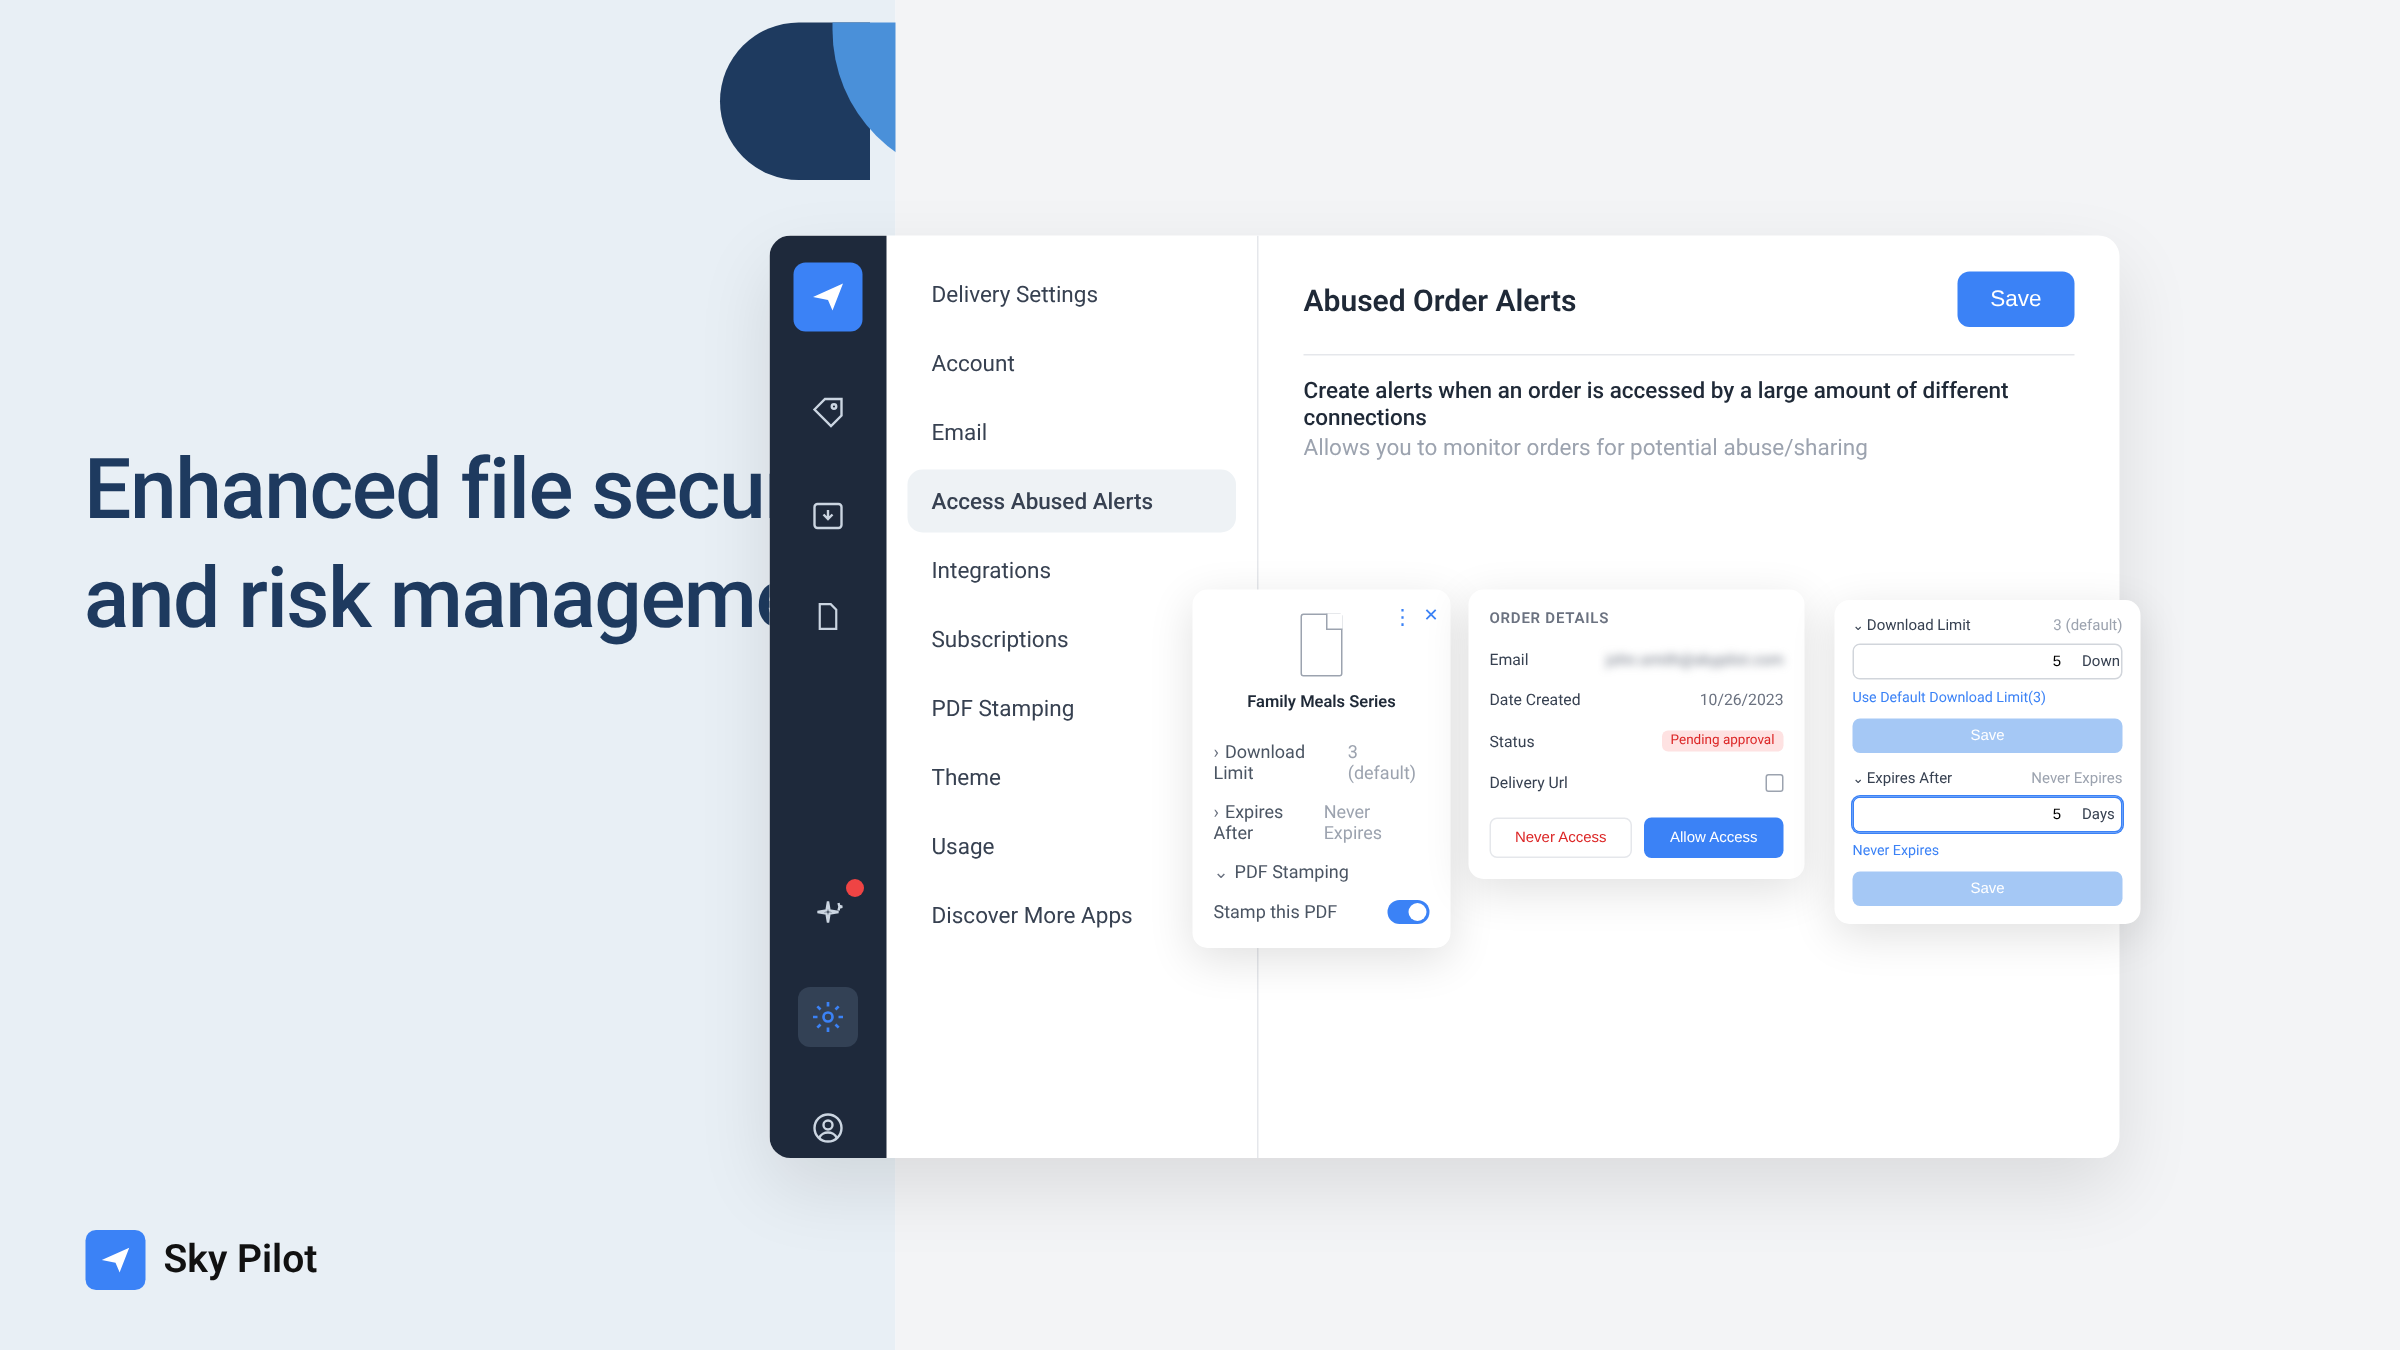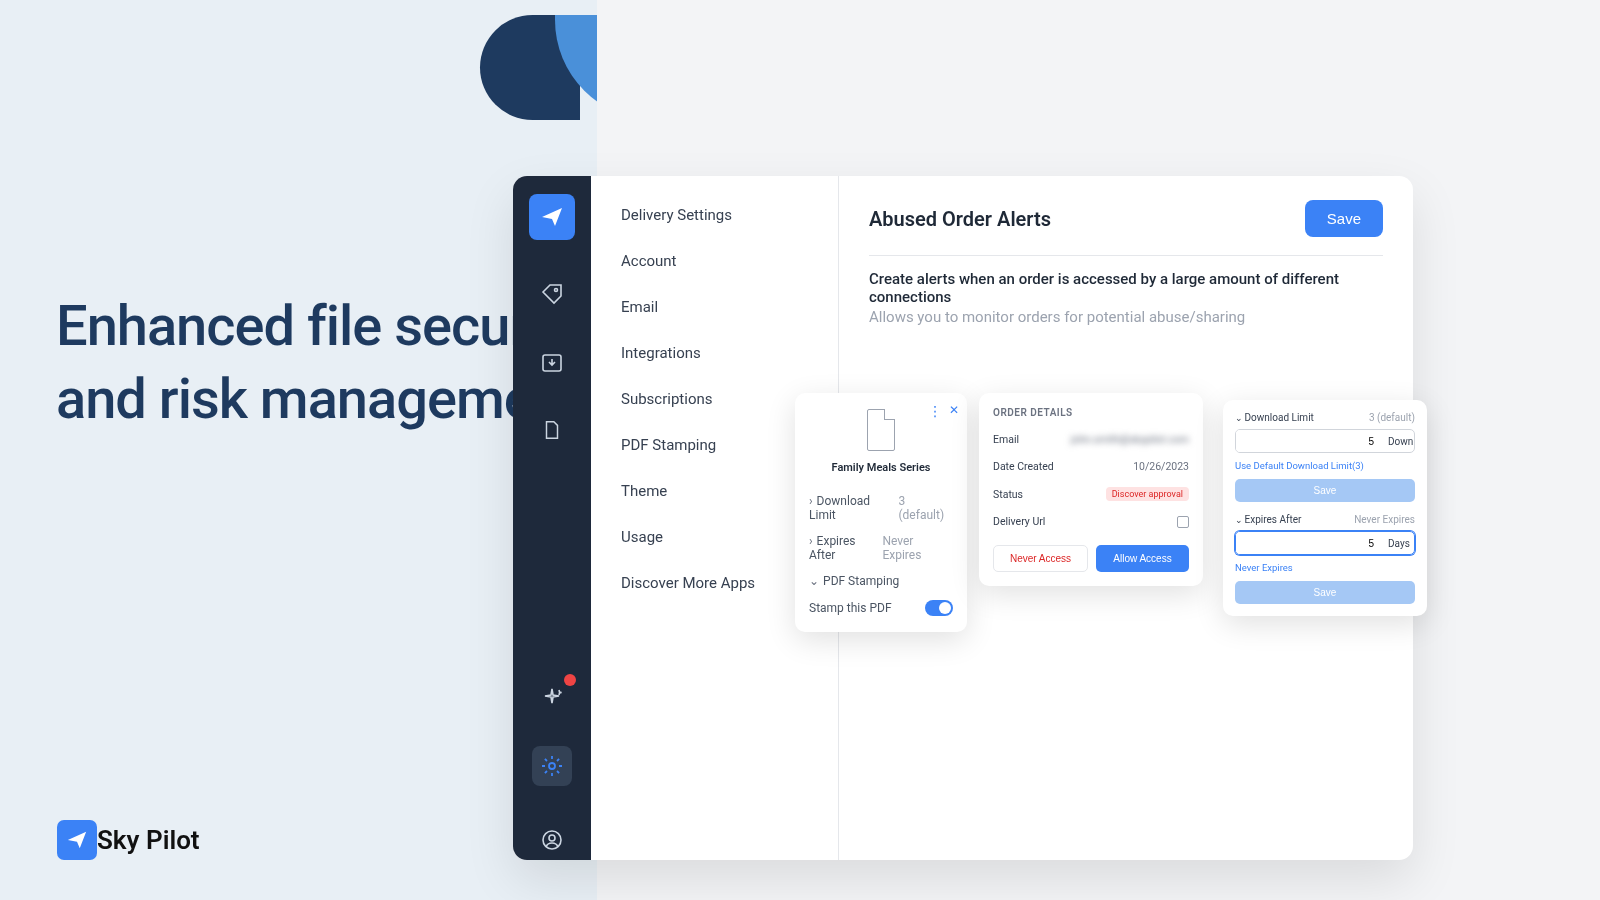"Delivery Settings" .app-window { height: 684px -> 615px; top: 176px -> 157px }
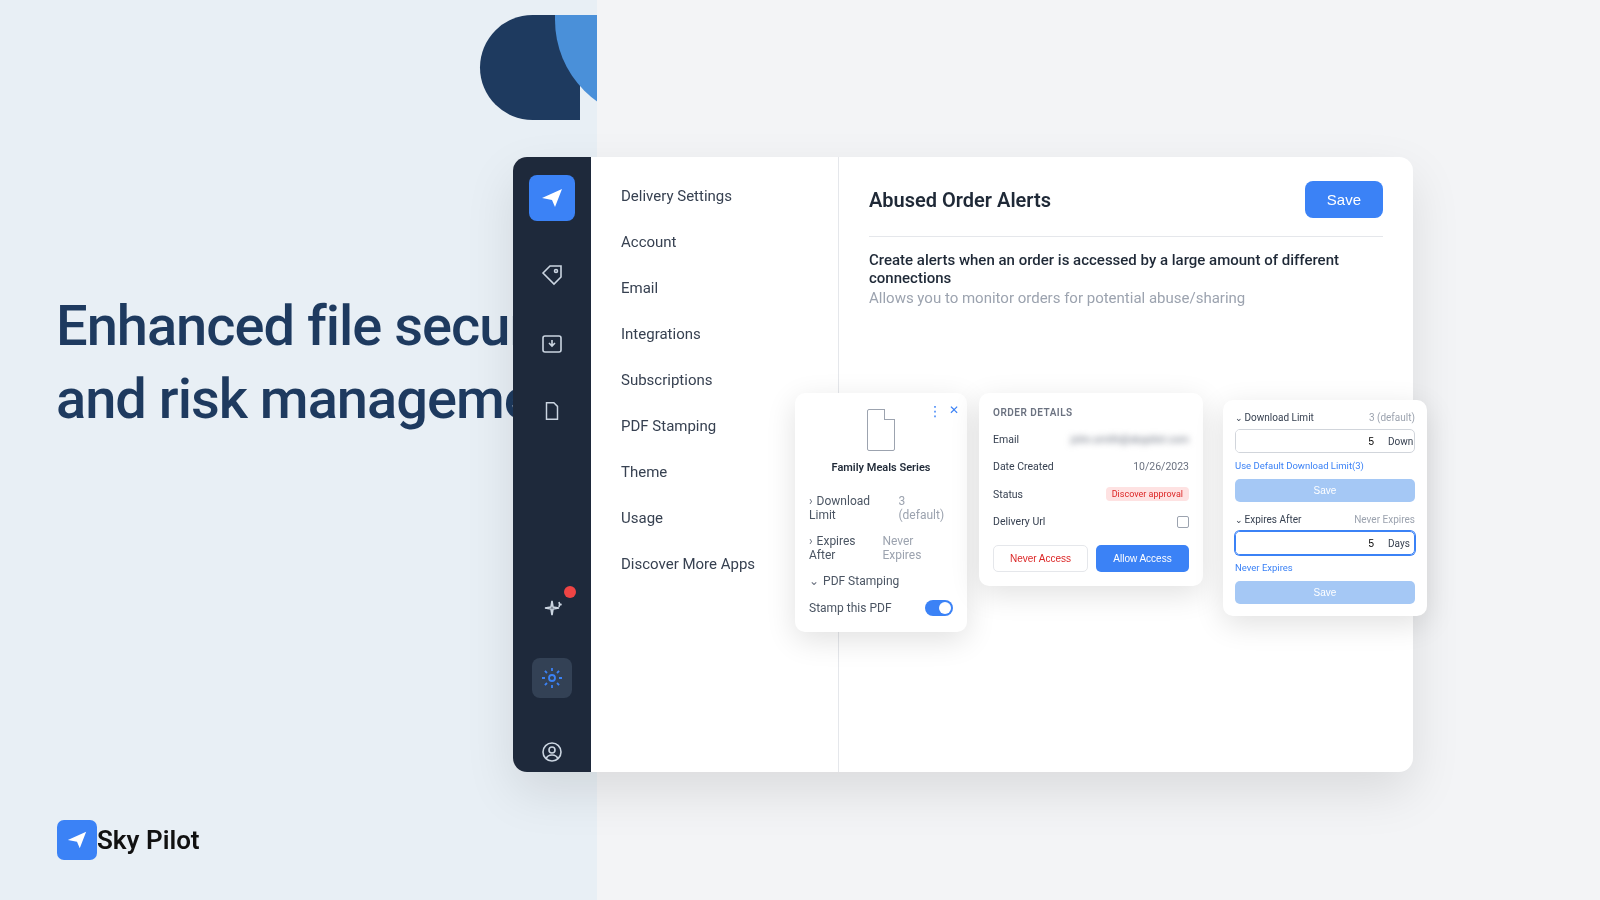"Access Abused Alerts" div.menu-item { html: none -> <div>Access Abused Alerts</div> }
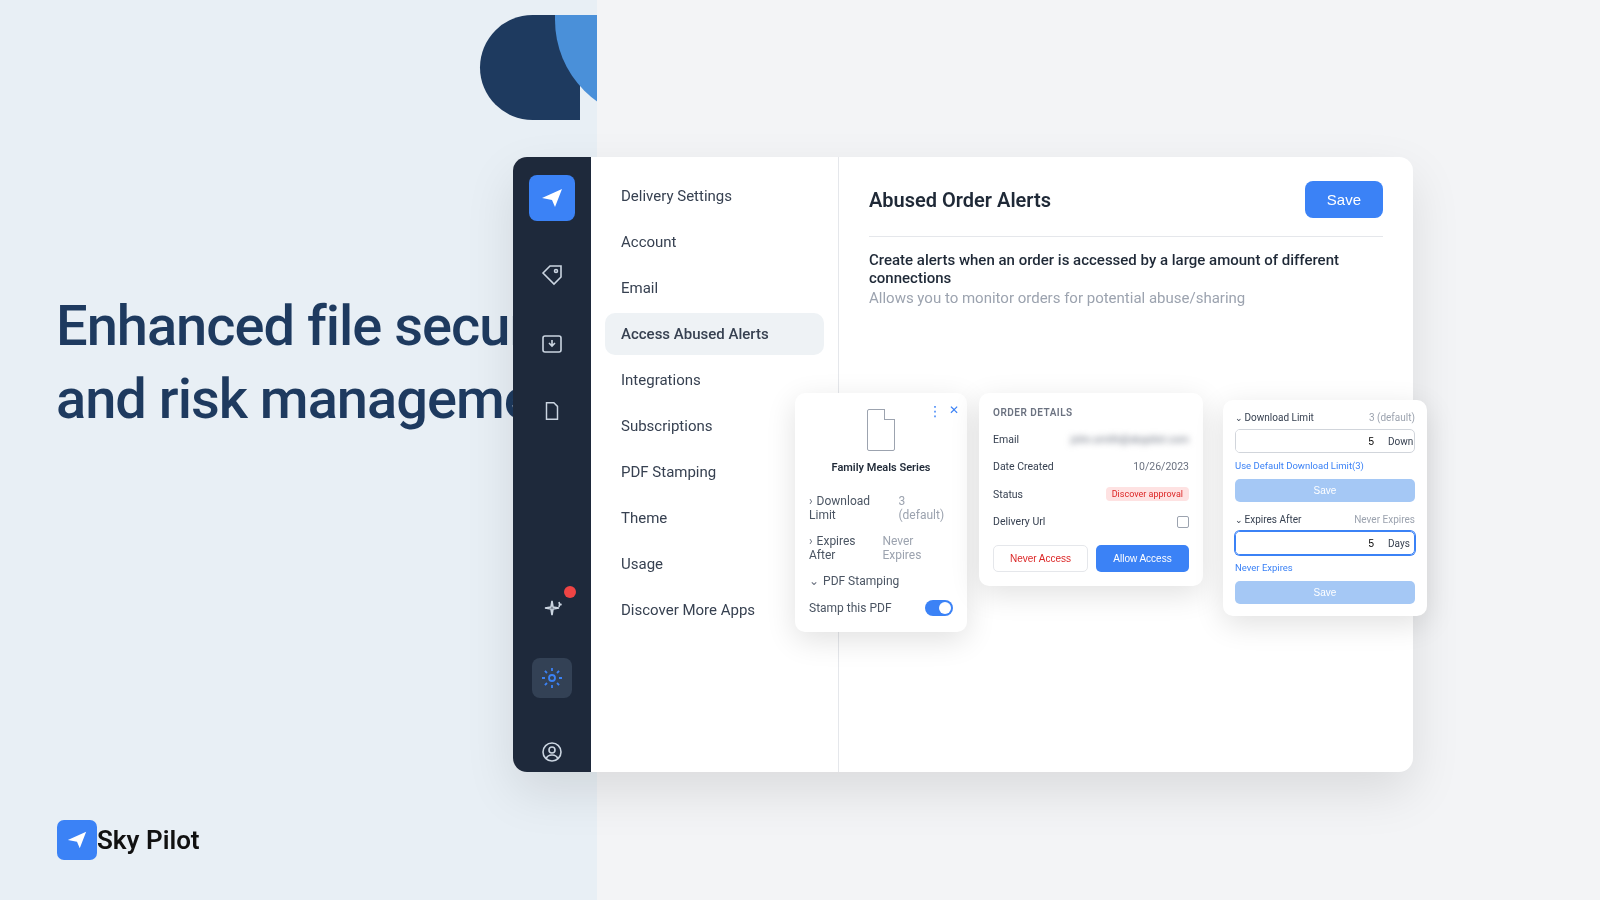"Discover approval" span.badge { text: Discover -> Pending }
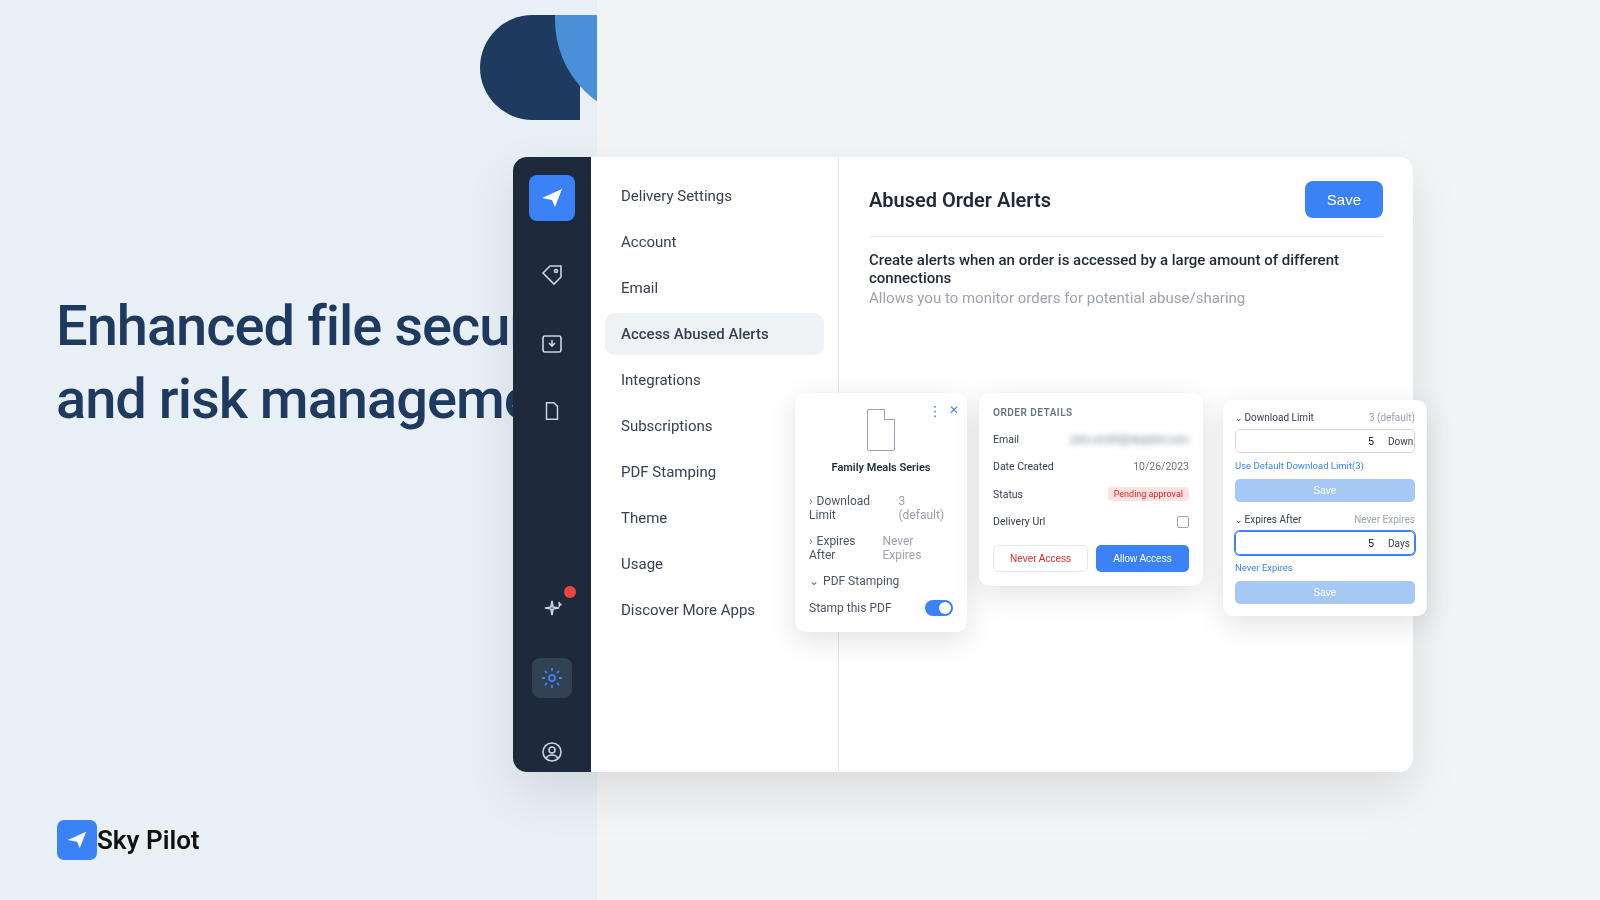"Sky Pilot" .brand { gap: 0 -> 12px }
